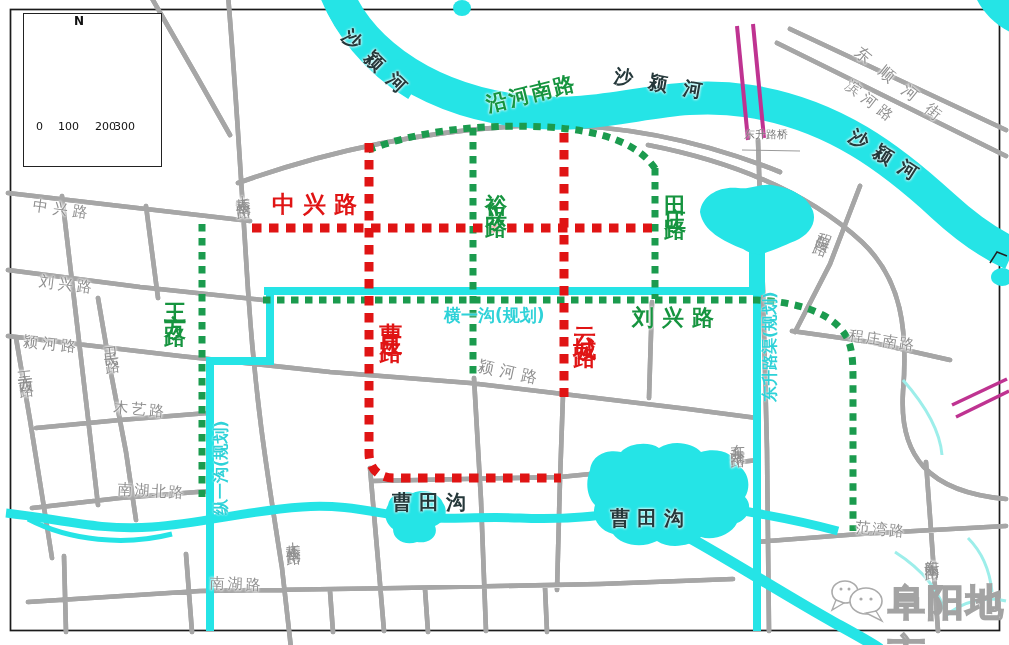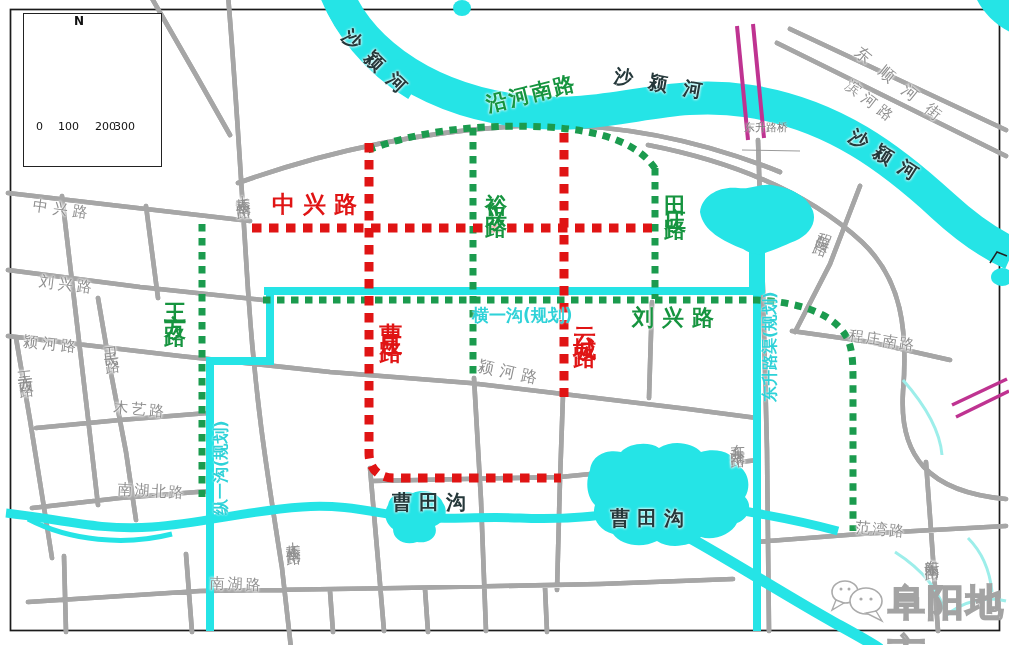"东升路桥" #dongshengluqiao { top: 122px -> 129px }
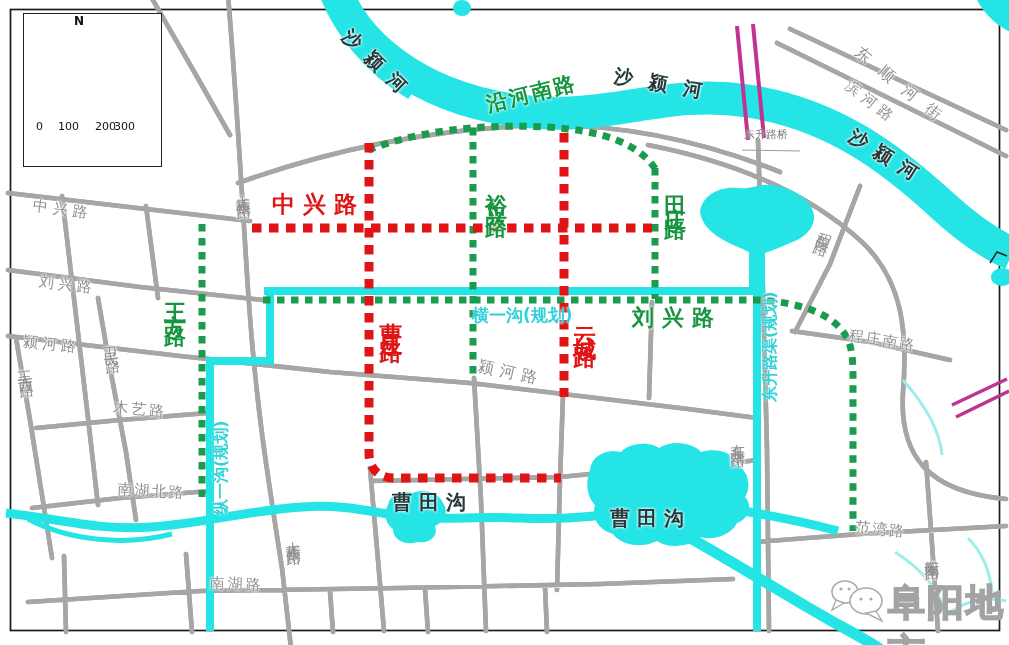"横一沟(规划)" #hengyigou { left: 472px -> 444px }
